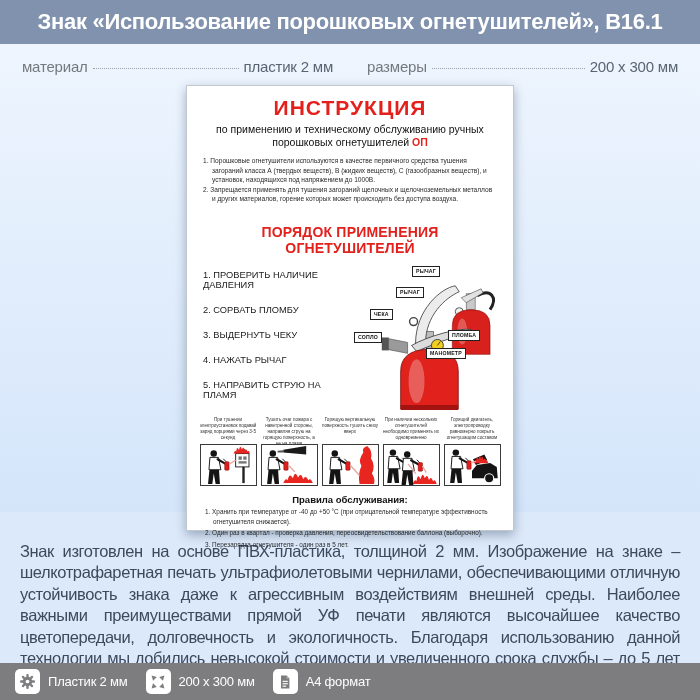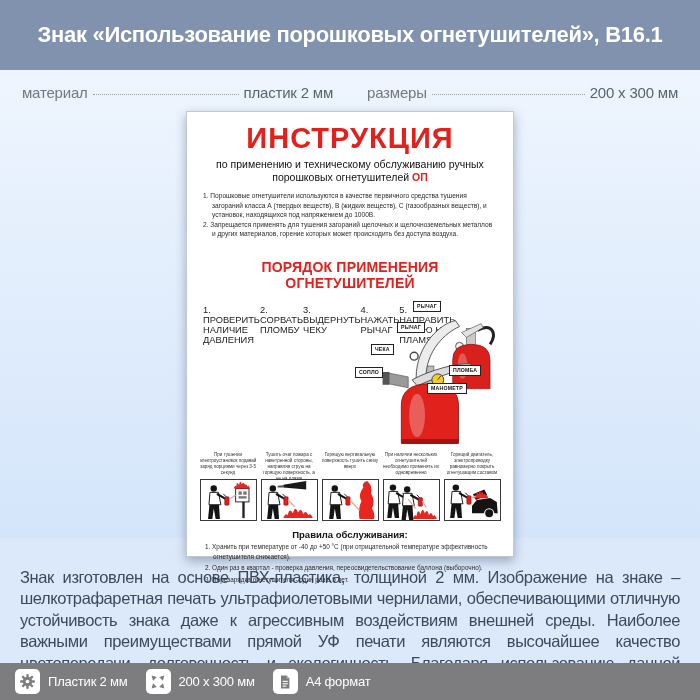"Знак «Использование порошковых" .header { height: 70px -> 44px }
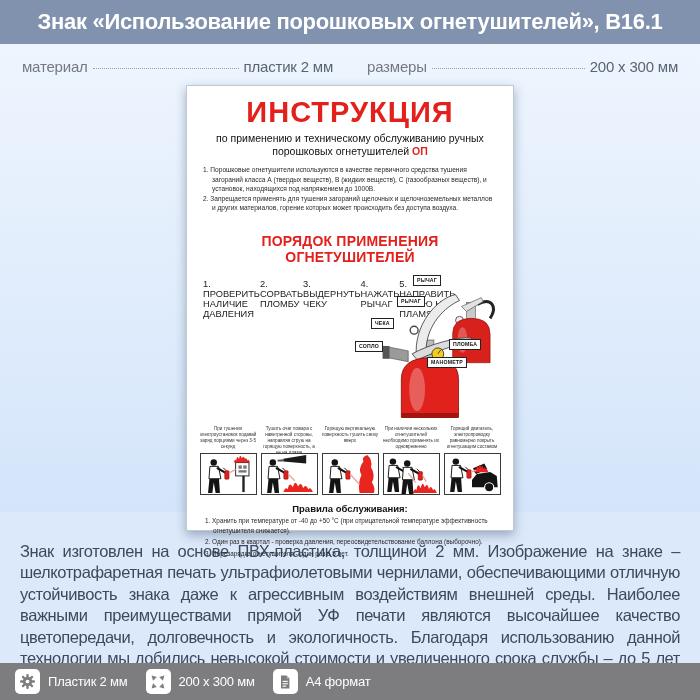"ИНСТРУКЦИЯ" .p-title { font-size: 29px -> 21px }
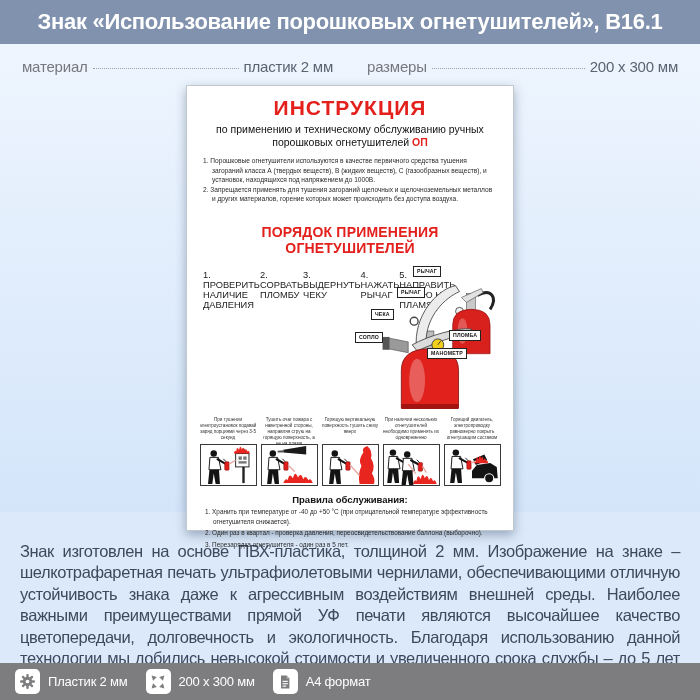"1. ПРОВЕРИТЬ НАЛИЧИЕ ДАВЛЕНИЯ" .p-steps { flex-direction: row -> column }
